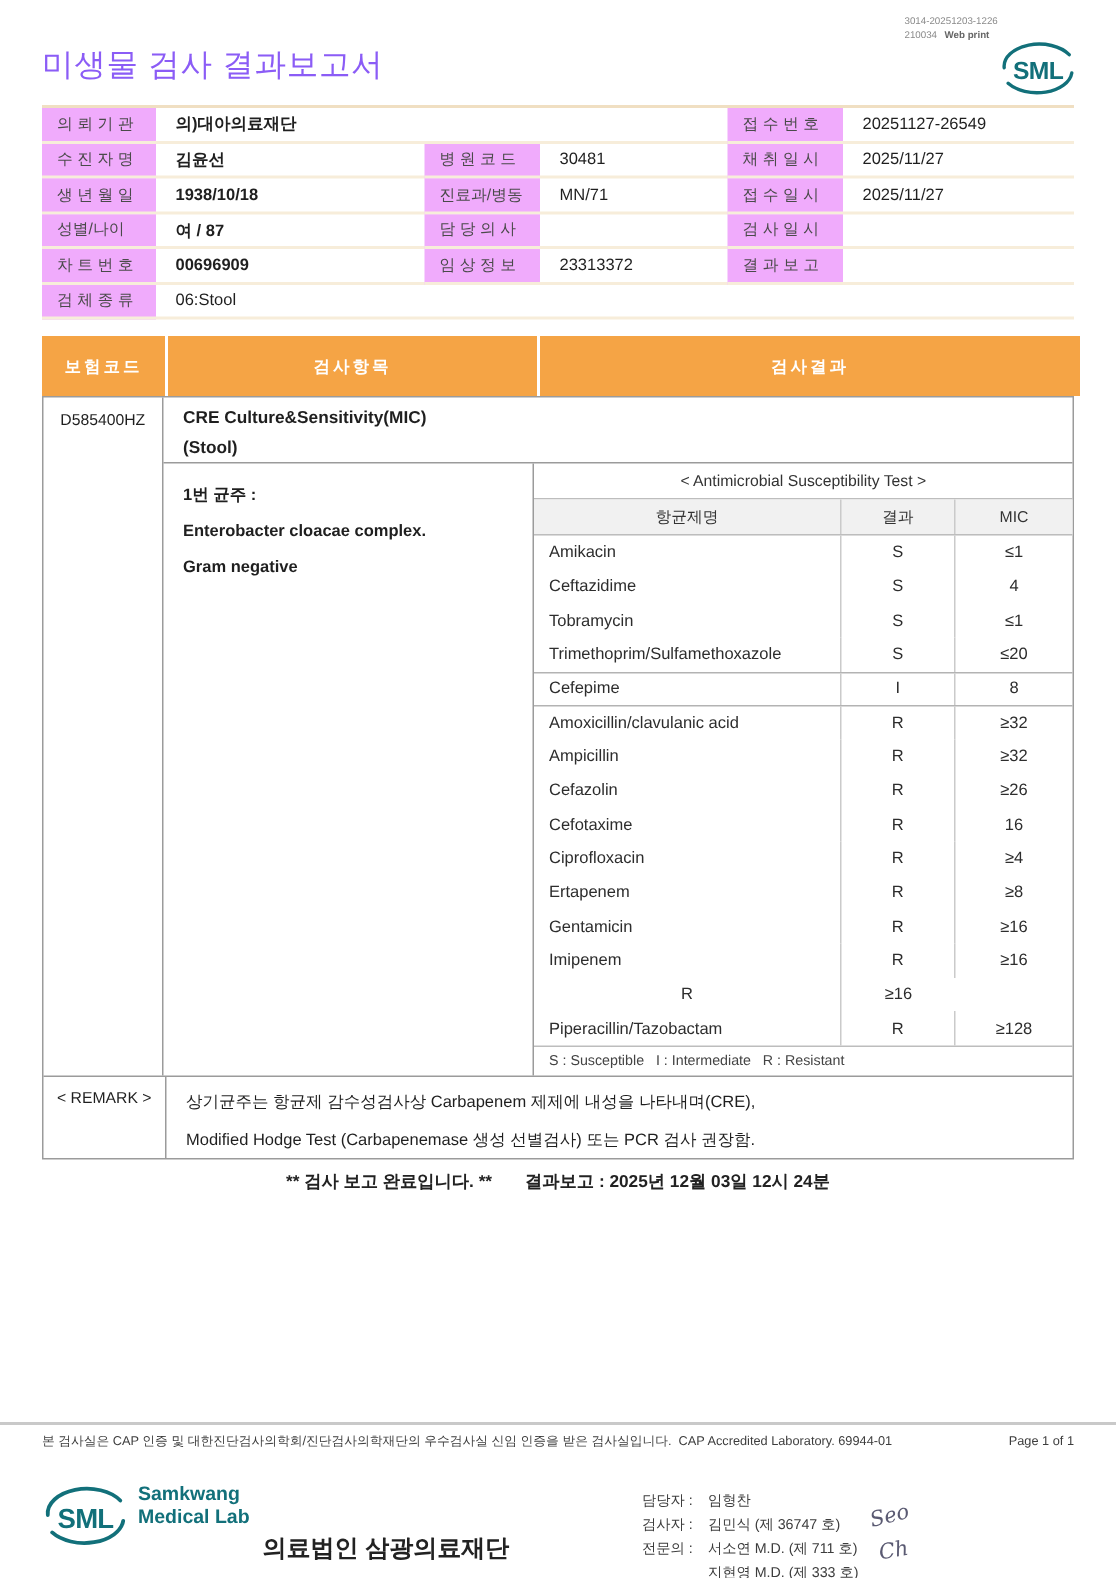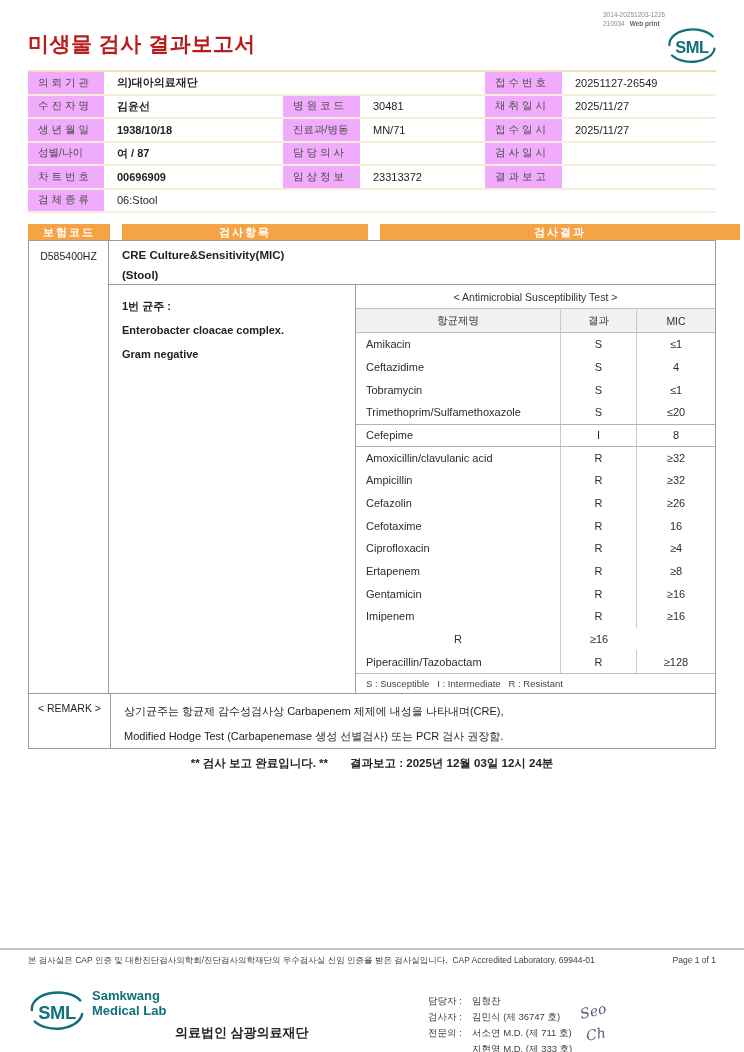"미생물 검사 결과보고서" .title { color: #b91c1c -> #8b5cf6; font-weight: bold -> normal }
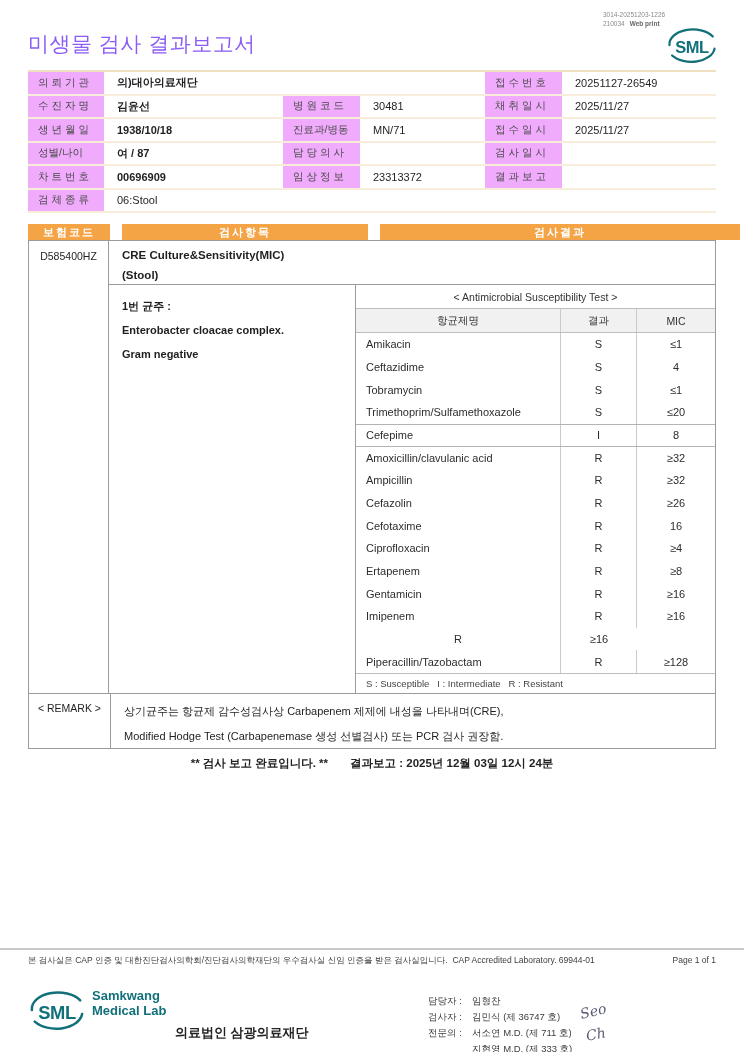"보험코드" .rhead { column-gap: 12px -> 2px; height: 16px -> 40px }
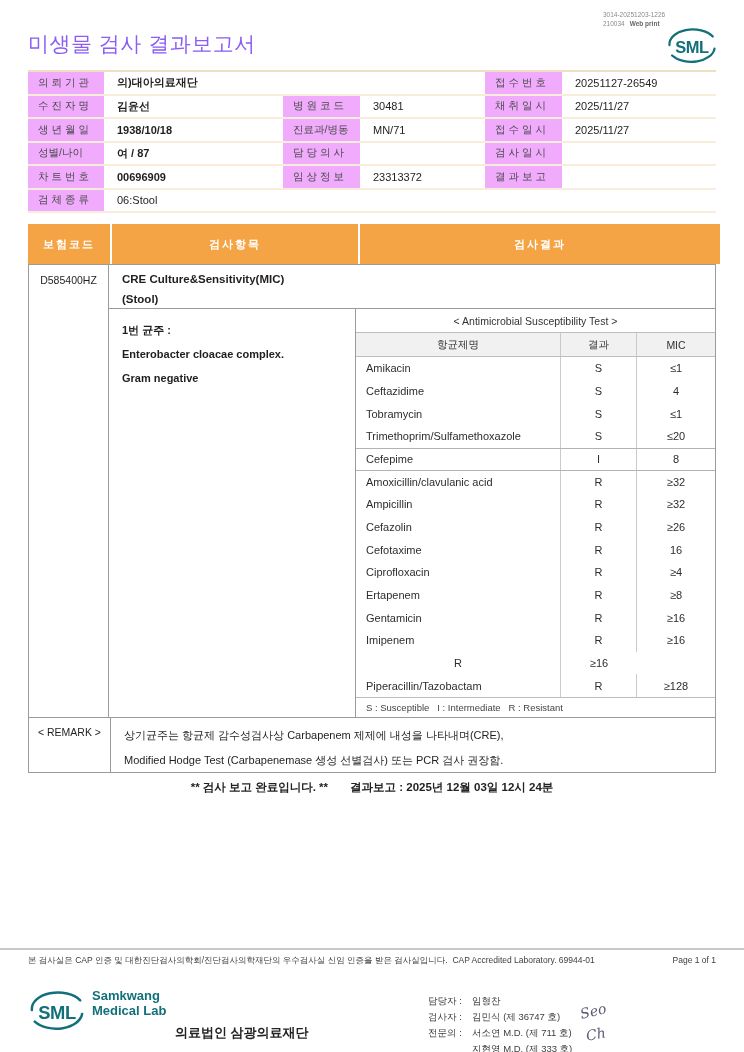"의료법인 삼광의료재단" .forg .org-name { font-size: 13px -> 16px }
